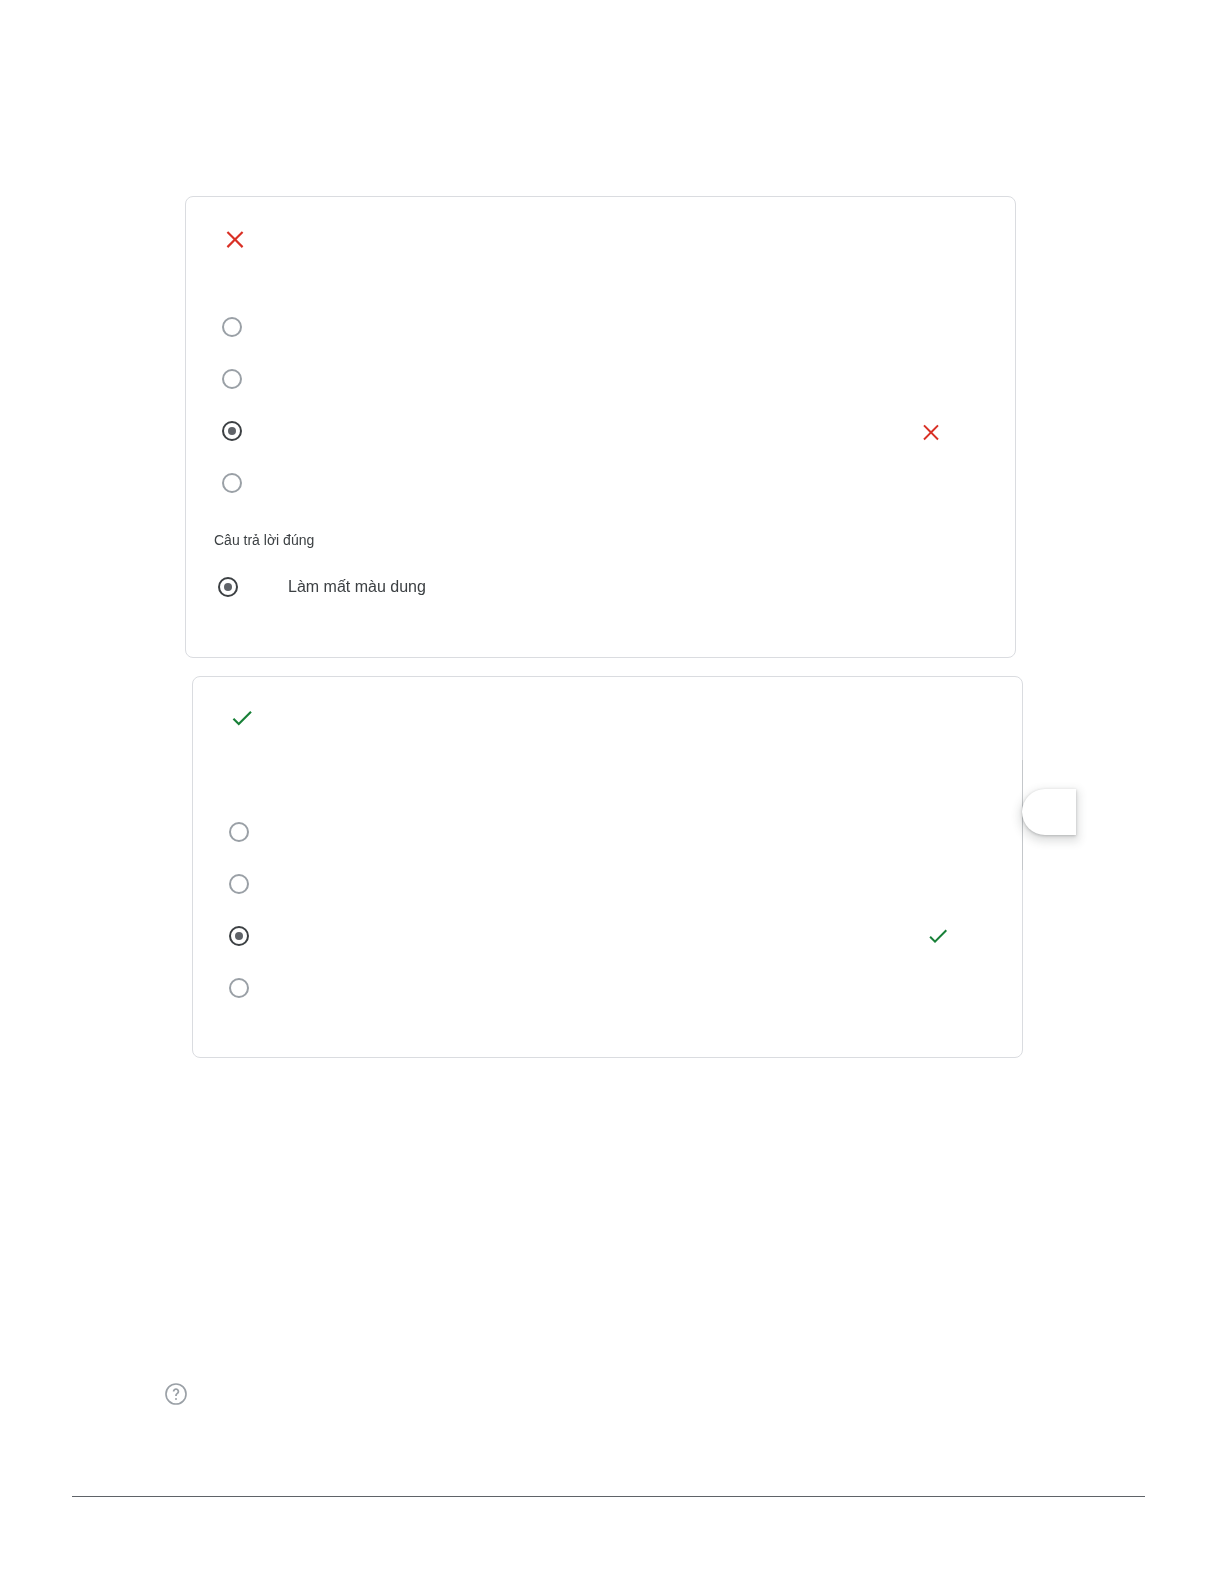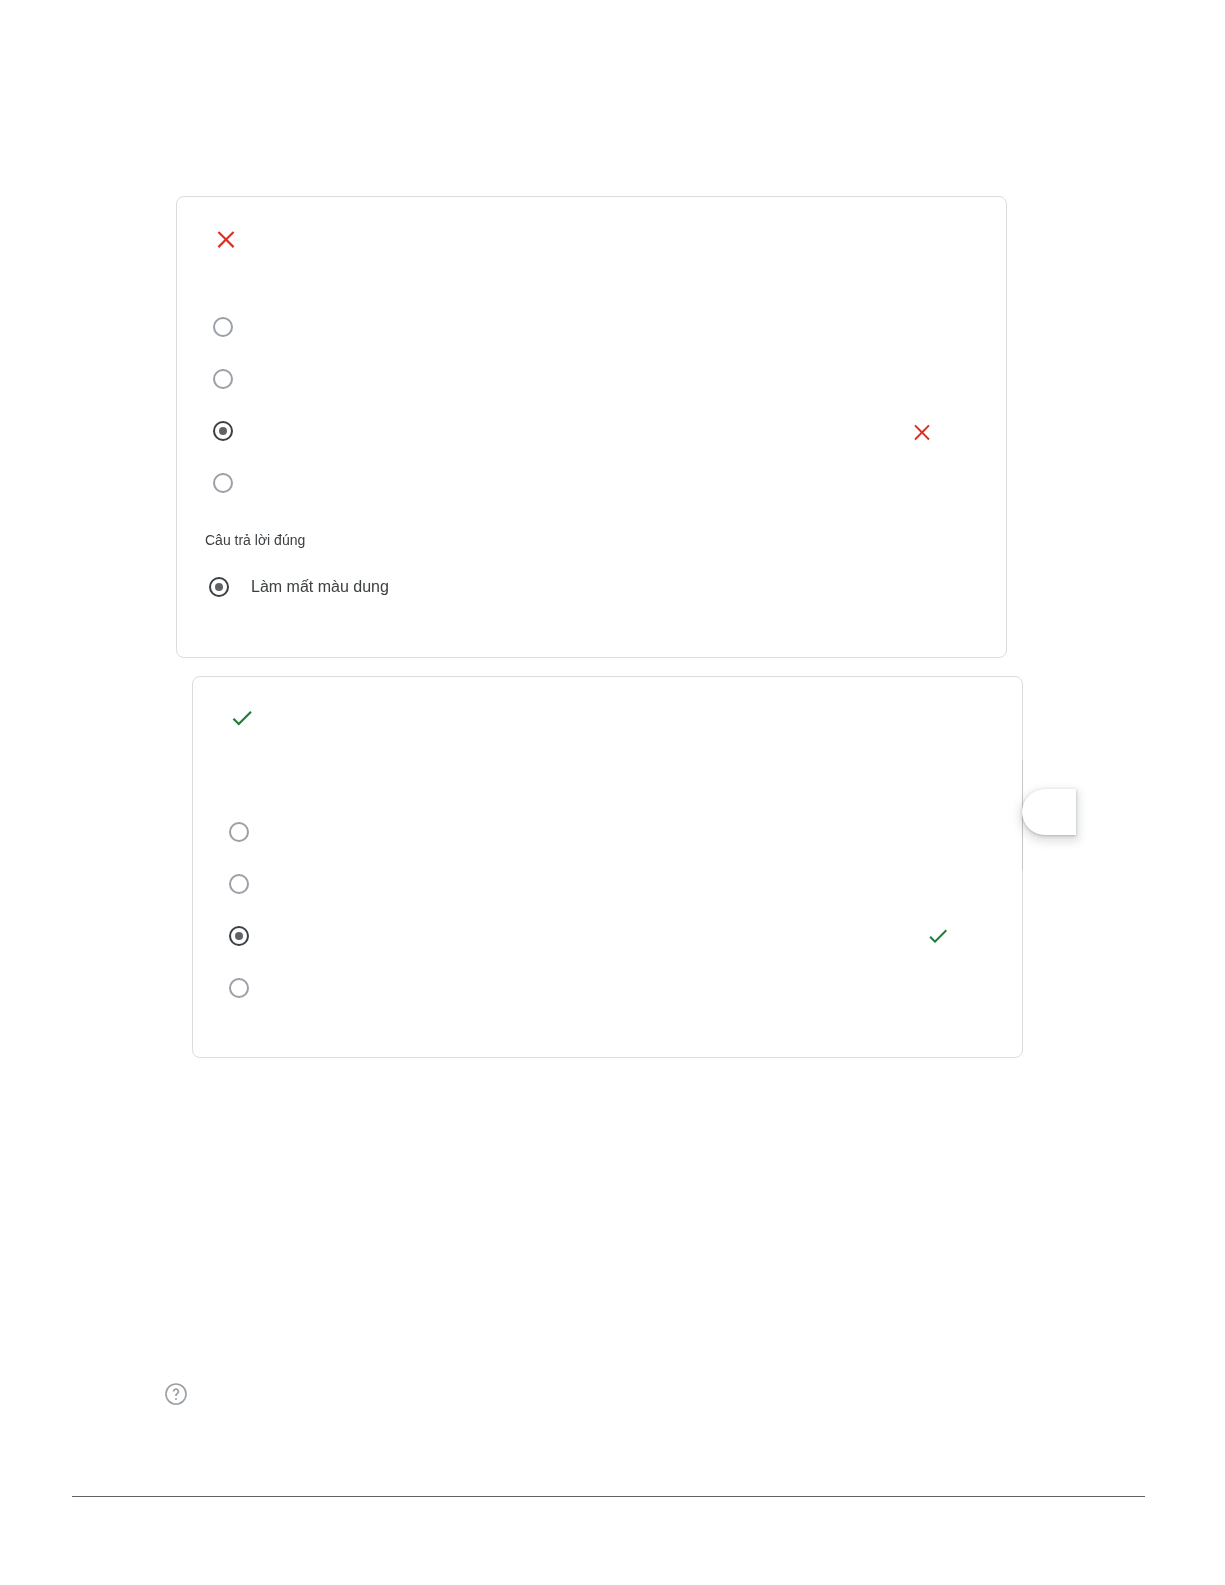"Câu trả lời đúng" #card-1 { left: 176px -> 185px }
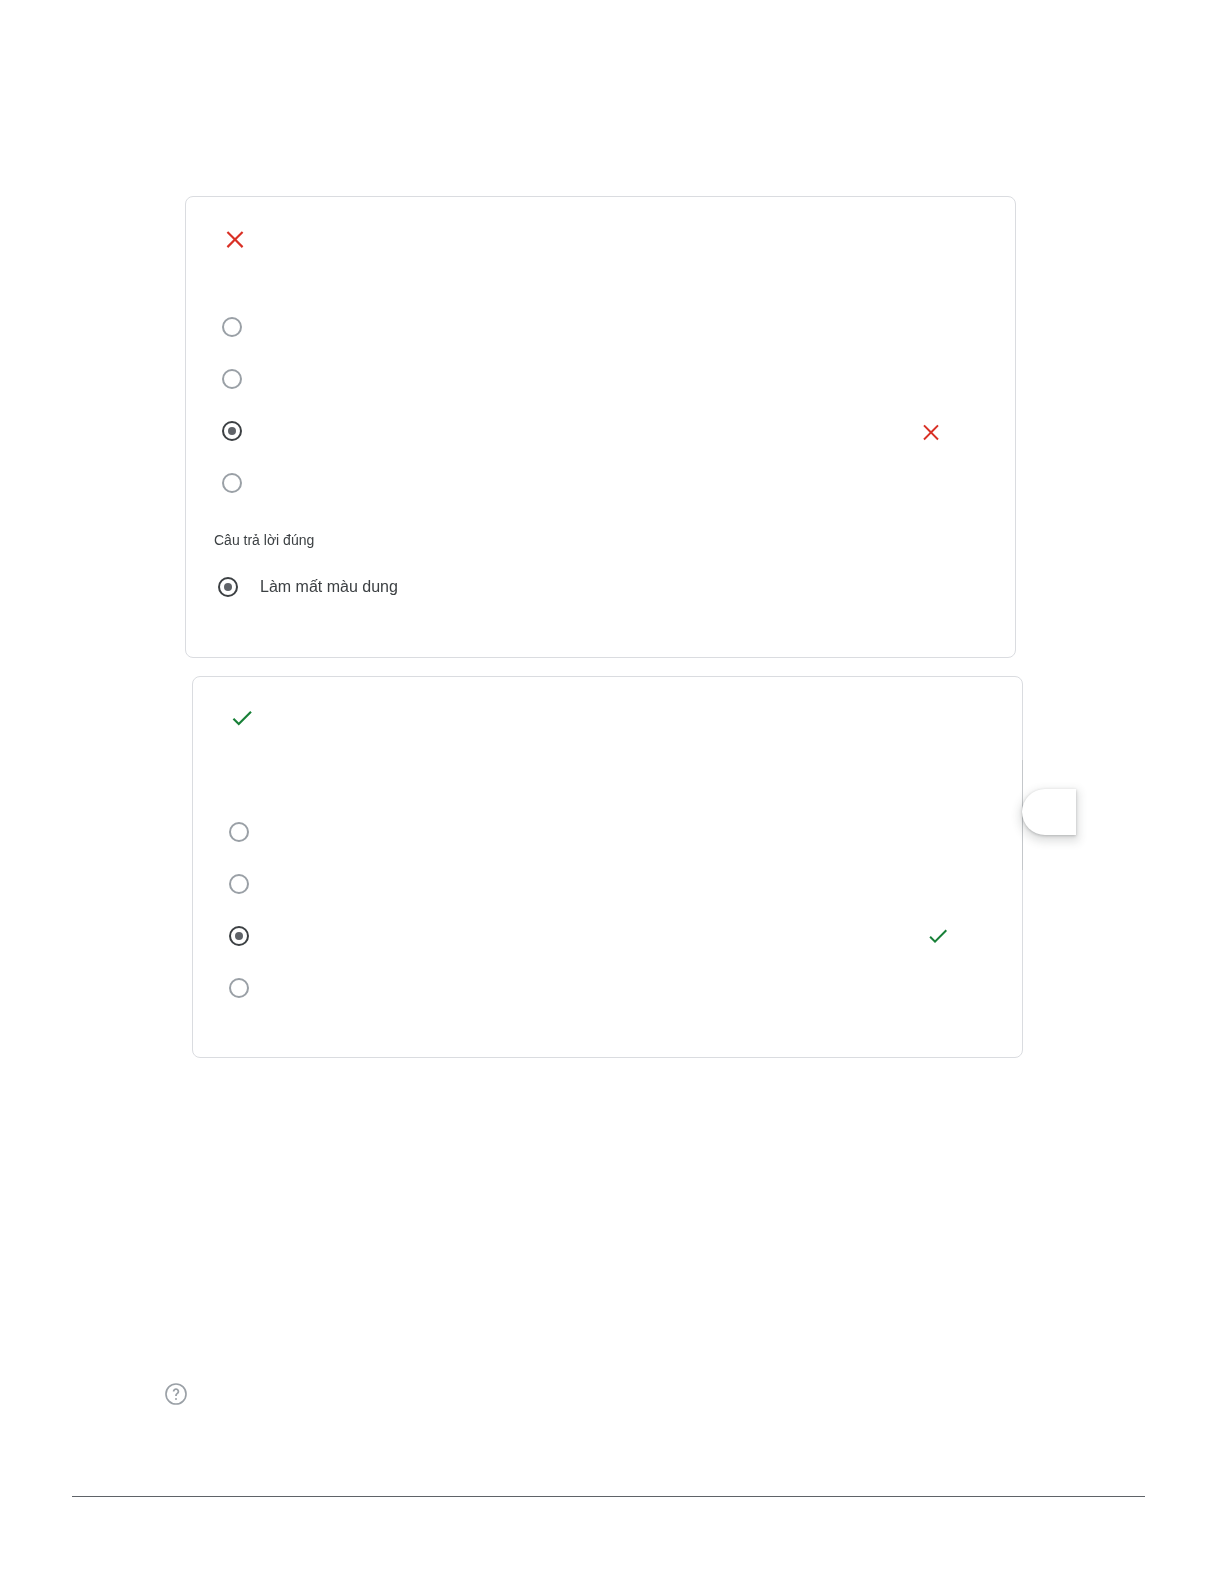"Làm mất màu dung" div.correct-row { gap: none -> 28px }
